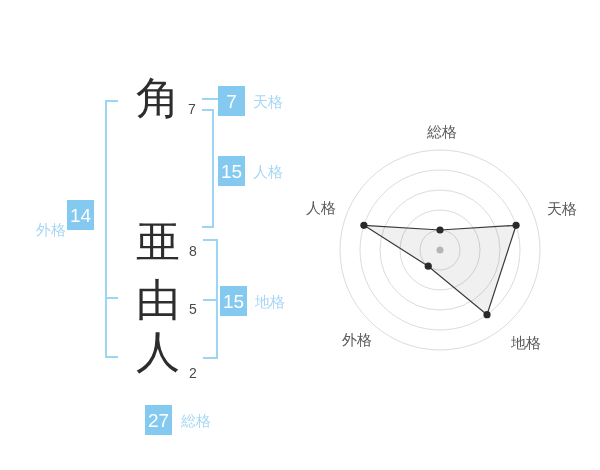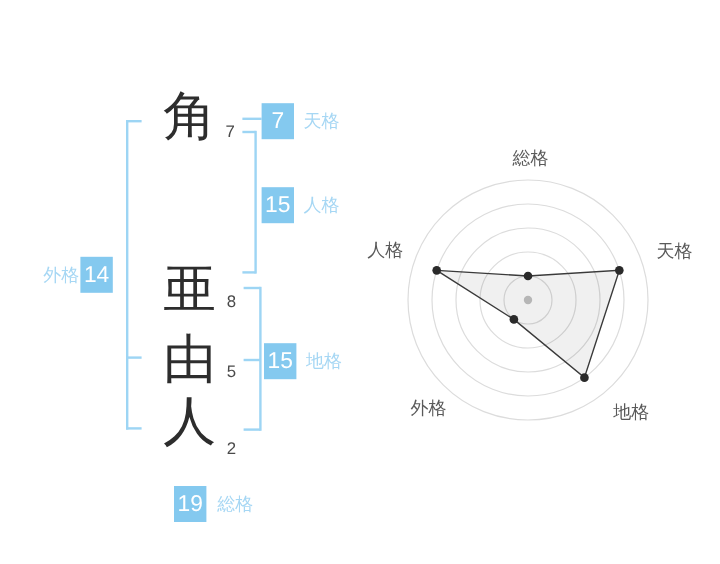"14" div.badge { top: 214px -> 200px }
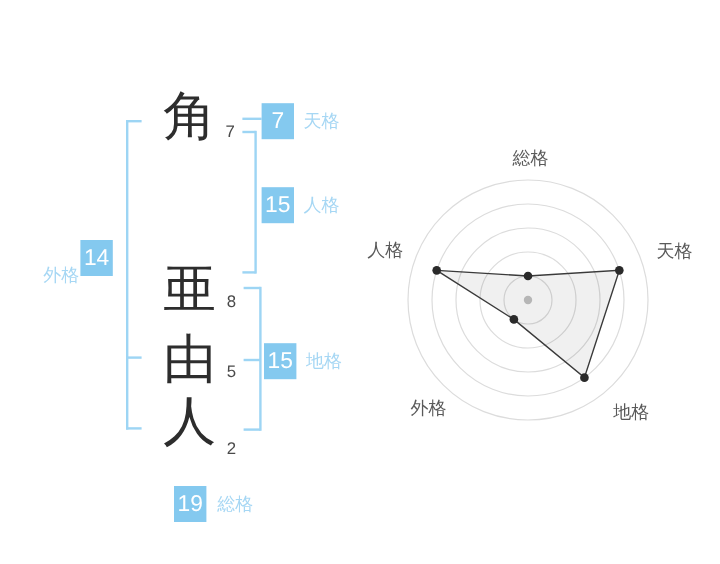"19" span.badge-num { text: 19 -> 27 }
